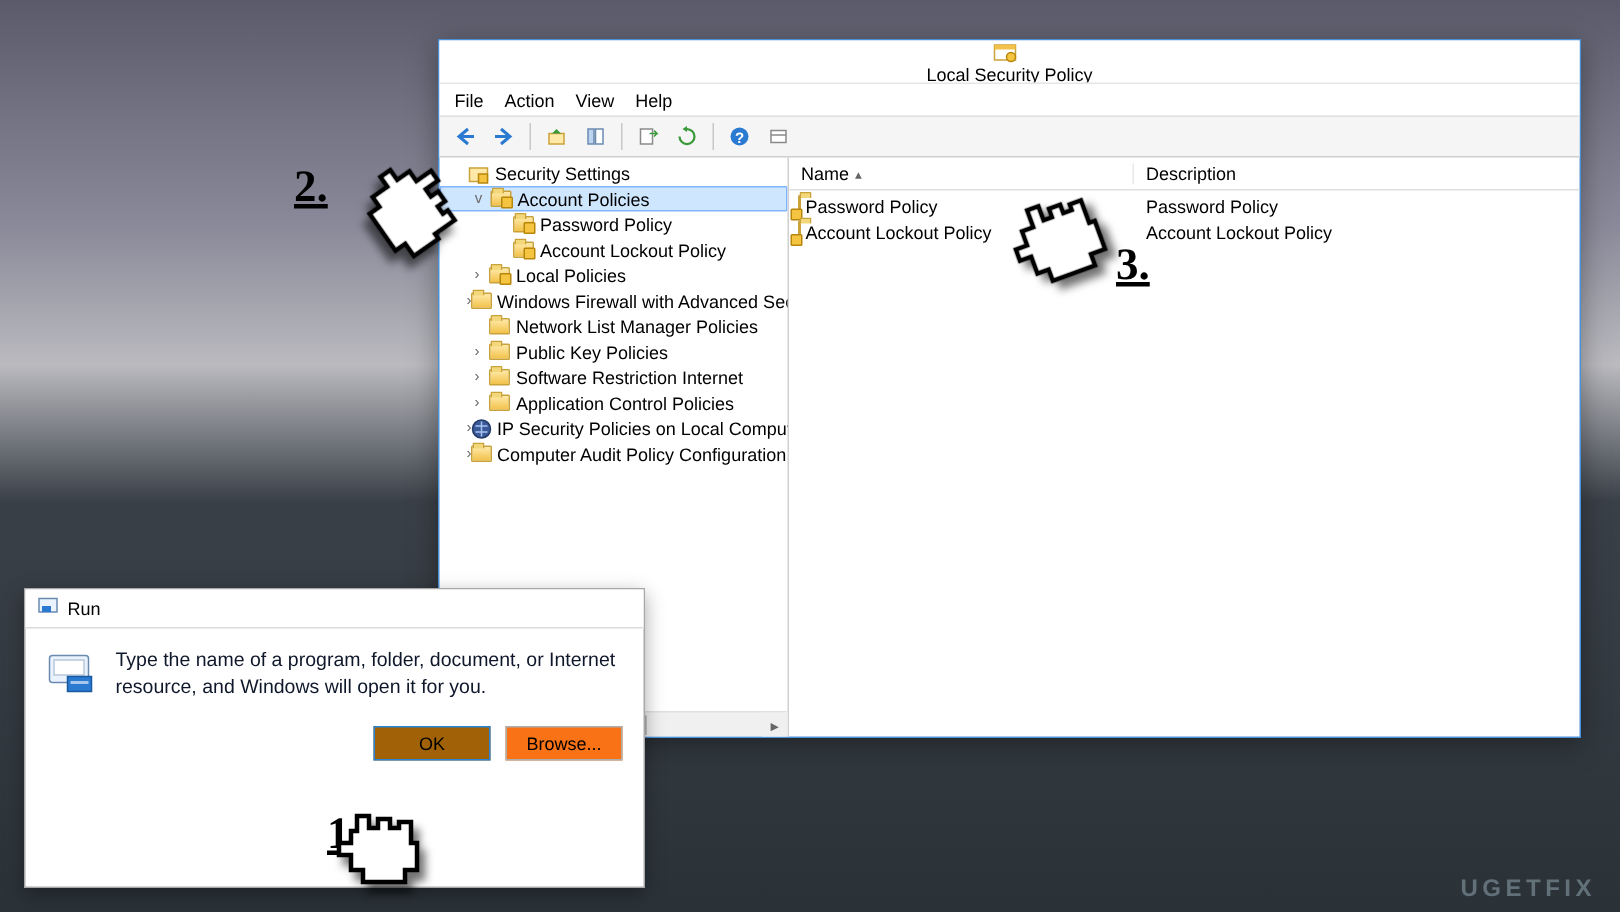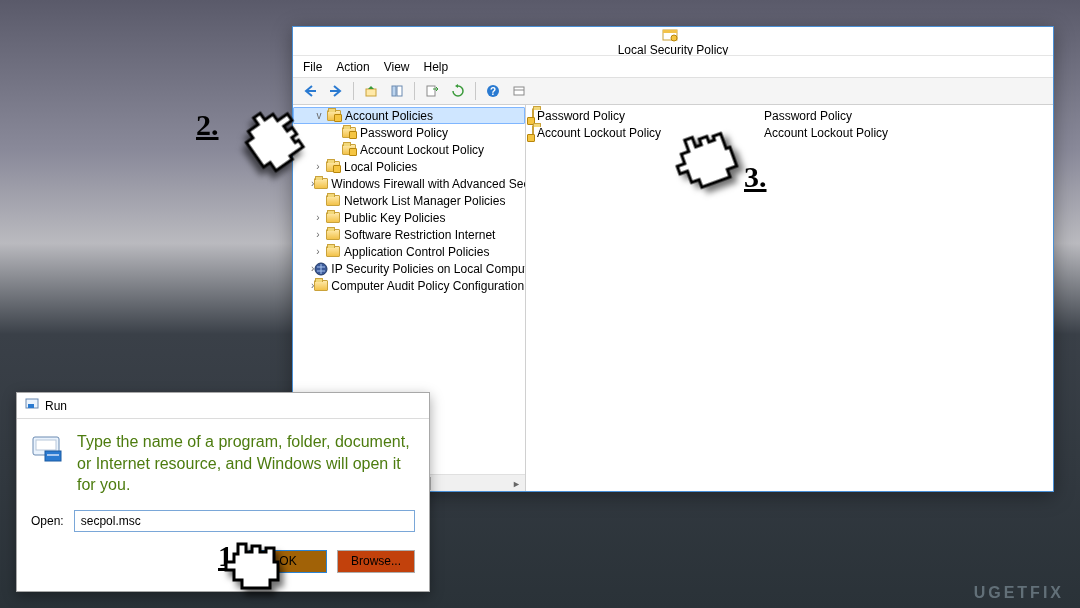"Security Settings" div.tree-row { html: none -> <div> <span></span> <span> <svg> <rect></rect> <rect></rect> </svg> </span> <span>Security Settings</span> </div> }
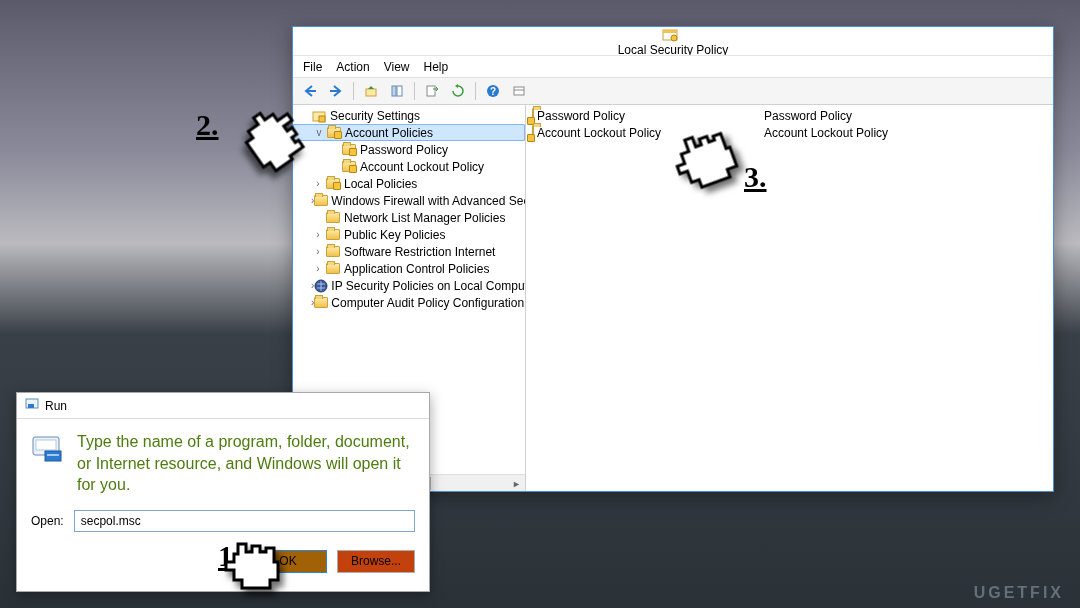"Name" div.list-header { html: none -> <div> <div> <span>Name</span> <span>▴</span> </div> <div>Description</div> </div> }
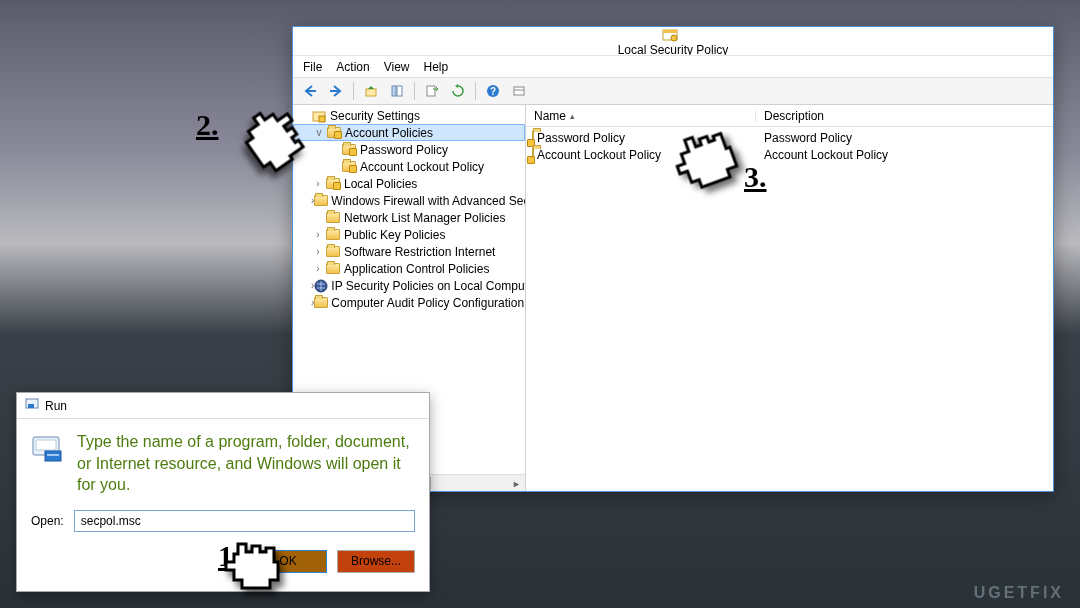"Type the name of a" .run-body p { color: #4d7c0f -> #0f172a; font-size: 16px -> 13px }
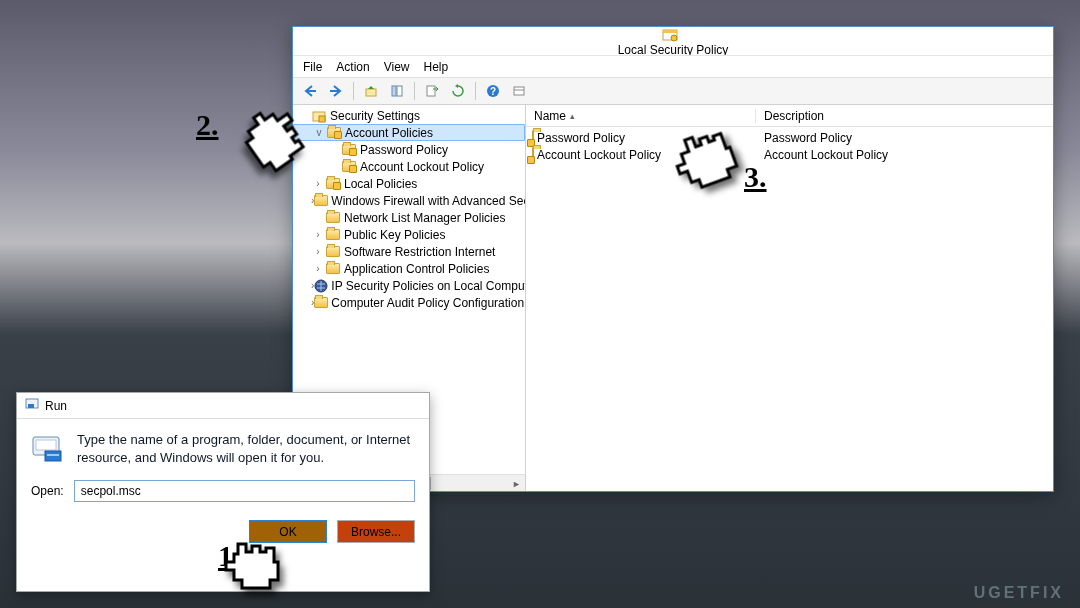"Open:" div.run-open { html: <div> <label>Open:</label> <input> </div> -> none }
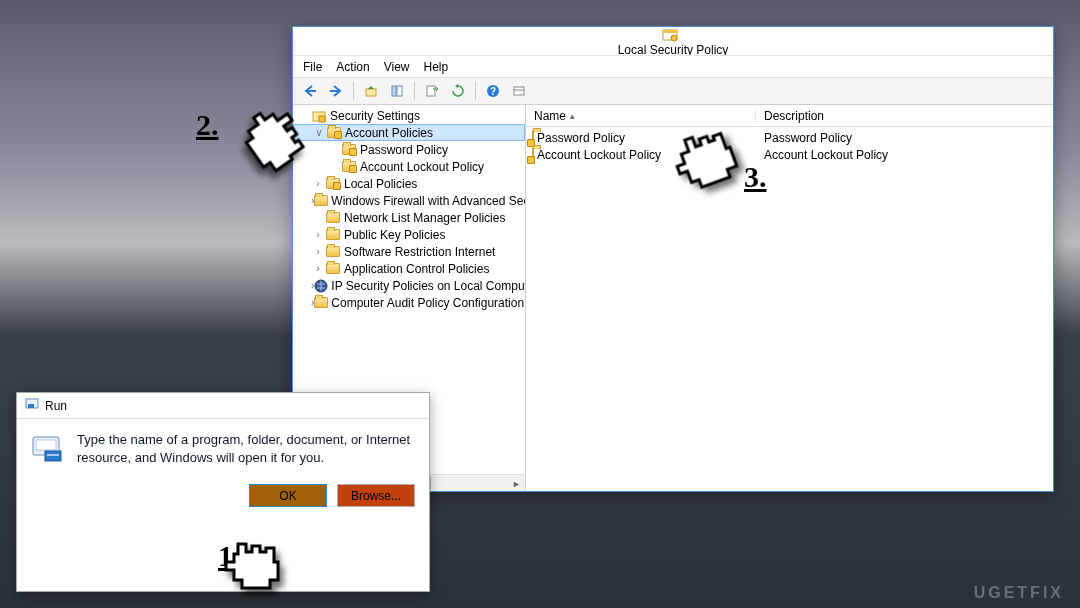"Browse..." .run-btns button { background: #c2410c -> #f97316 }
